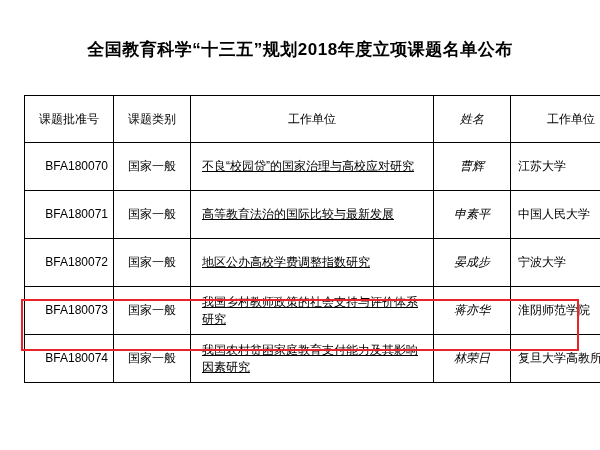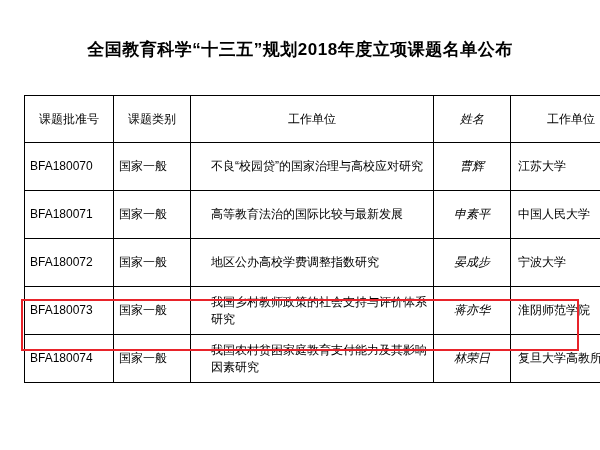"BFA180070" .col-code { text-align: left -> right }
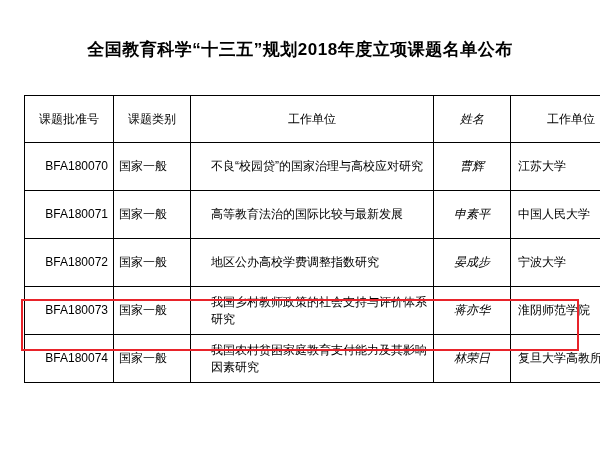"国家一般" .col-type { text-align: left -> center }
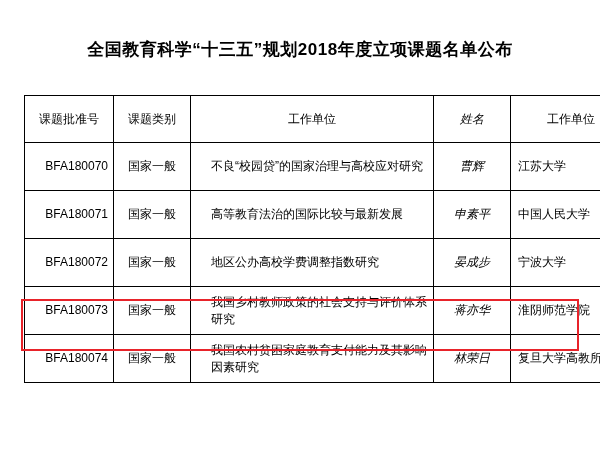"不良“校园贷”的国家治理与高校应对研究" tbody td.col-name { padding-left: 20px -> 11px; text-decoration: none -> underline }
